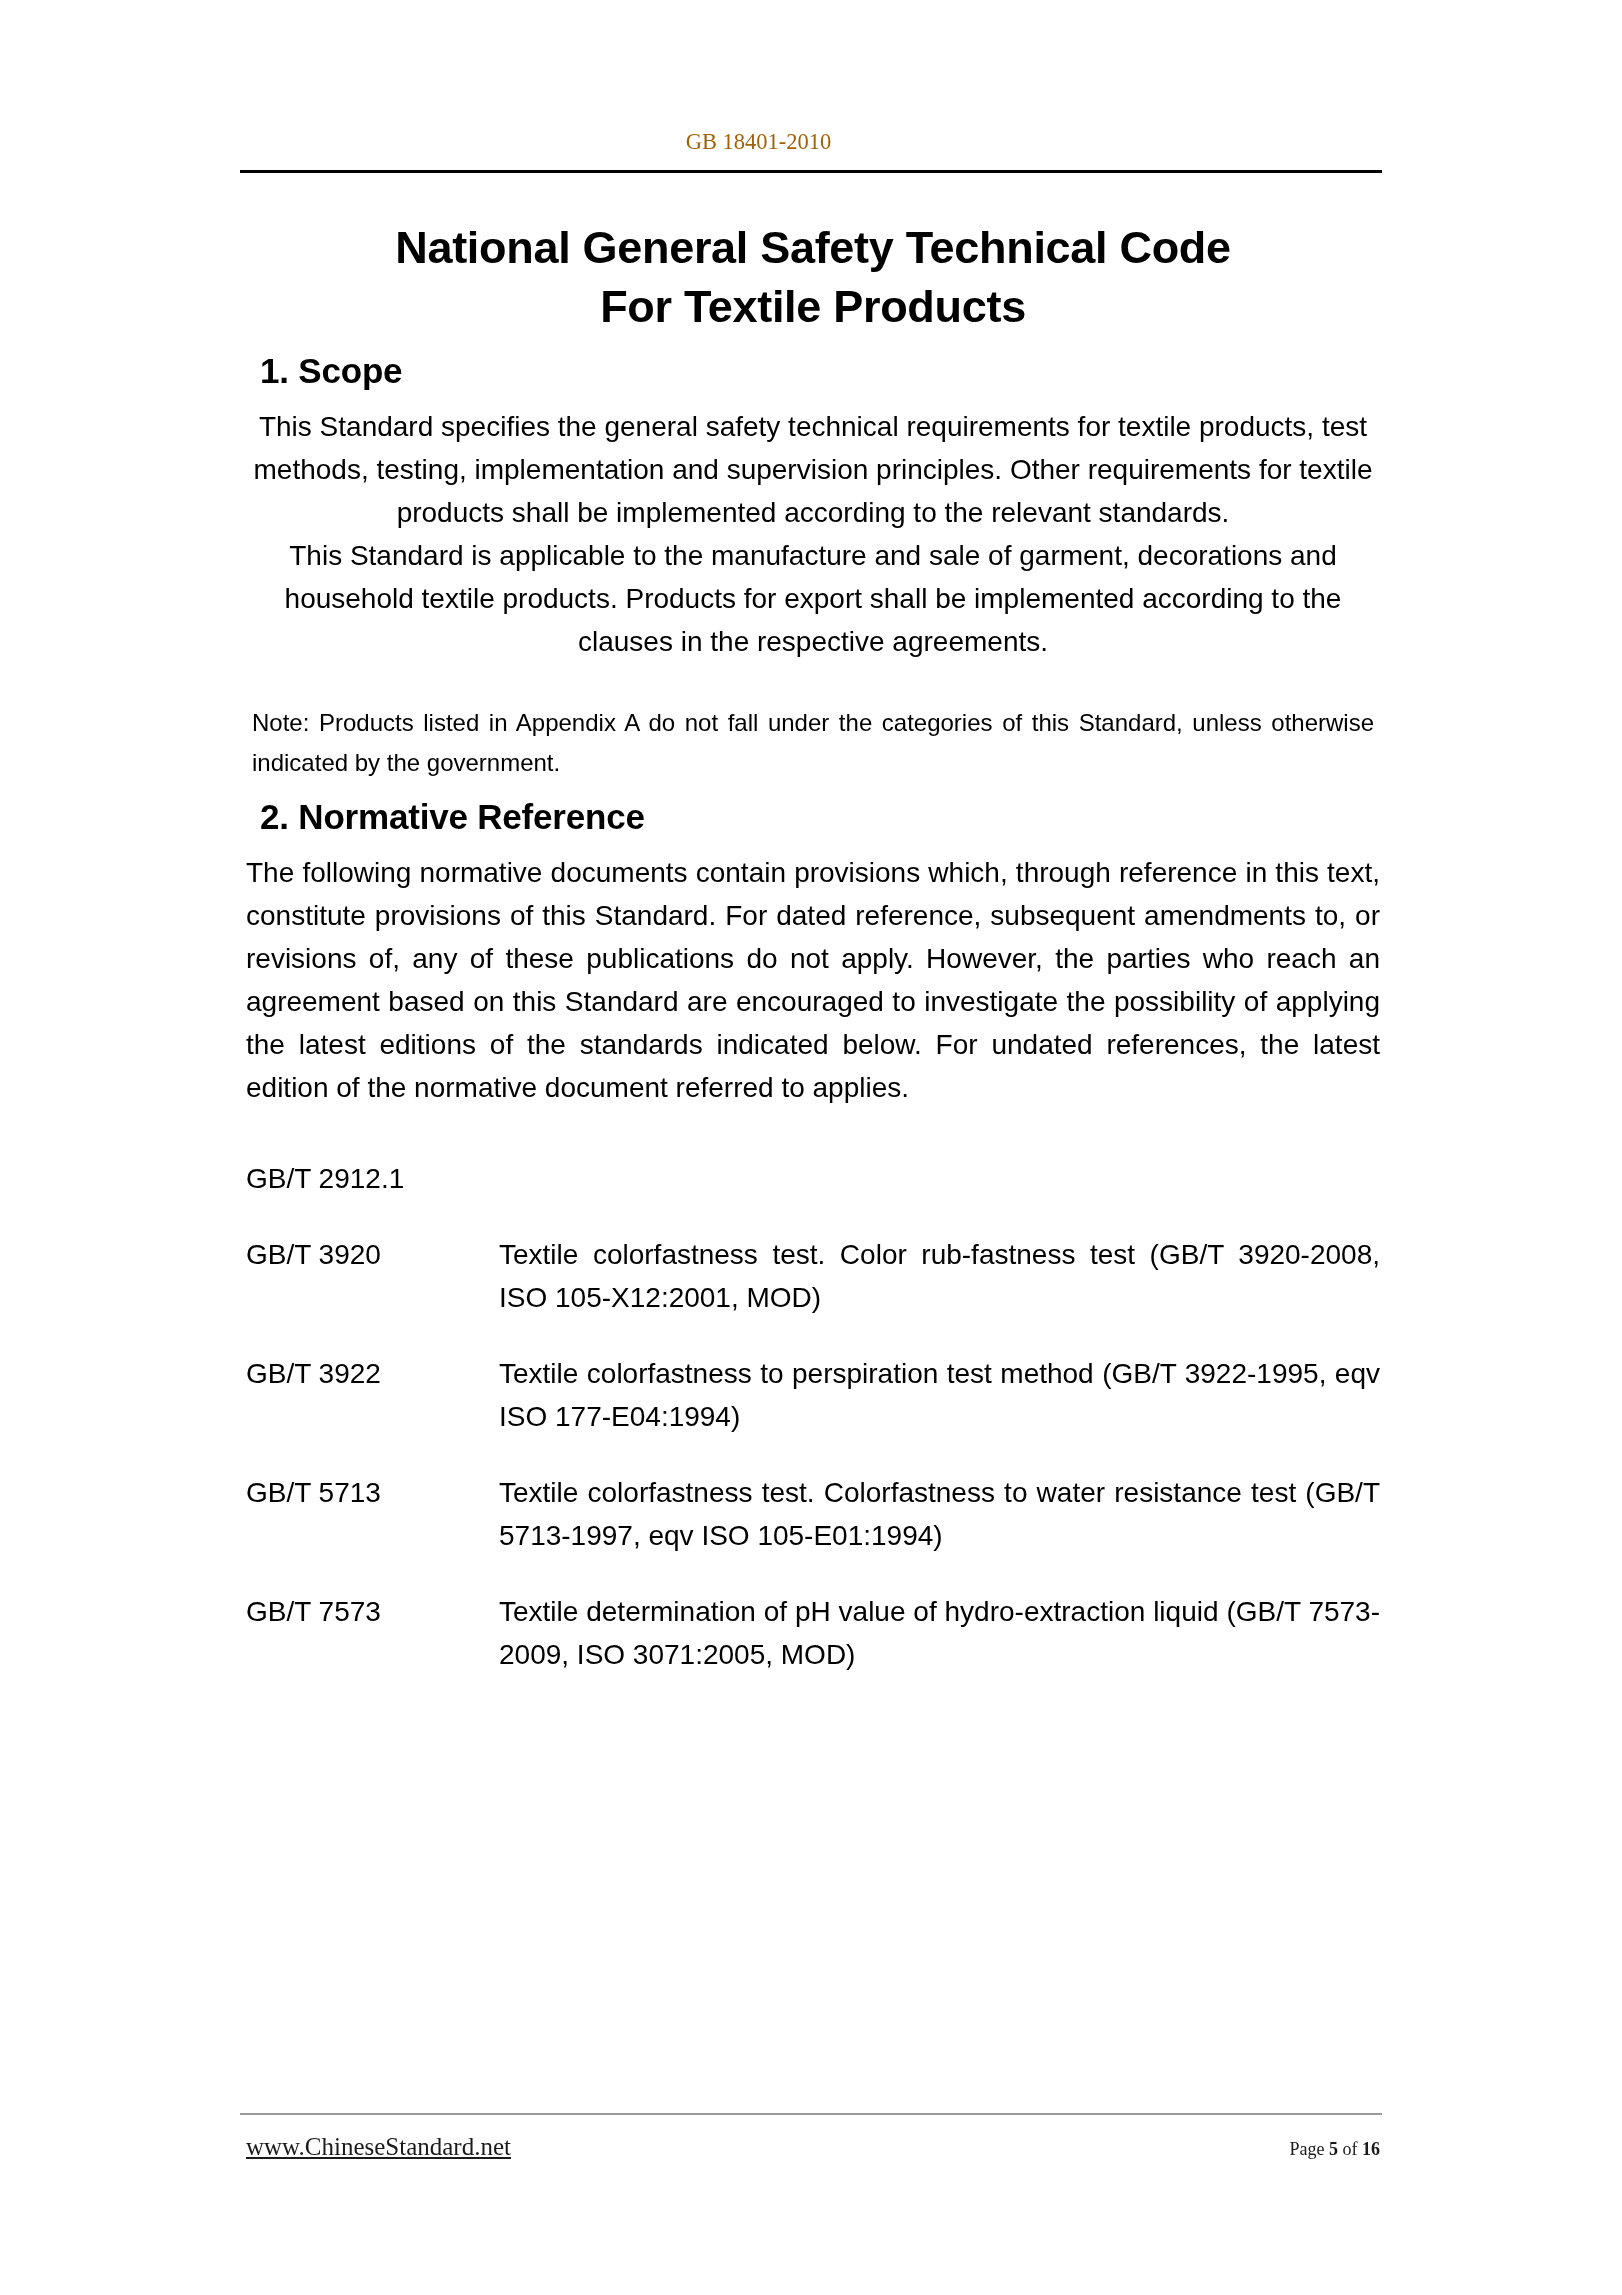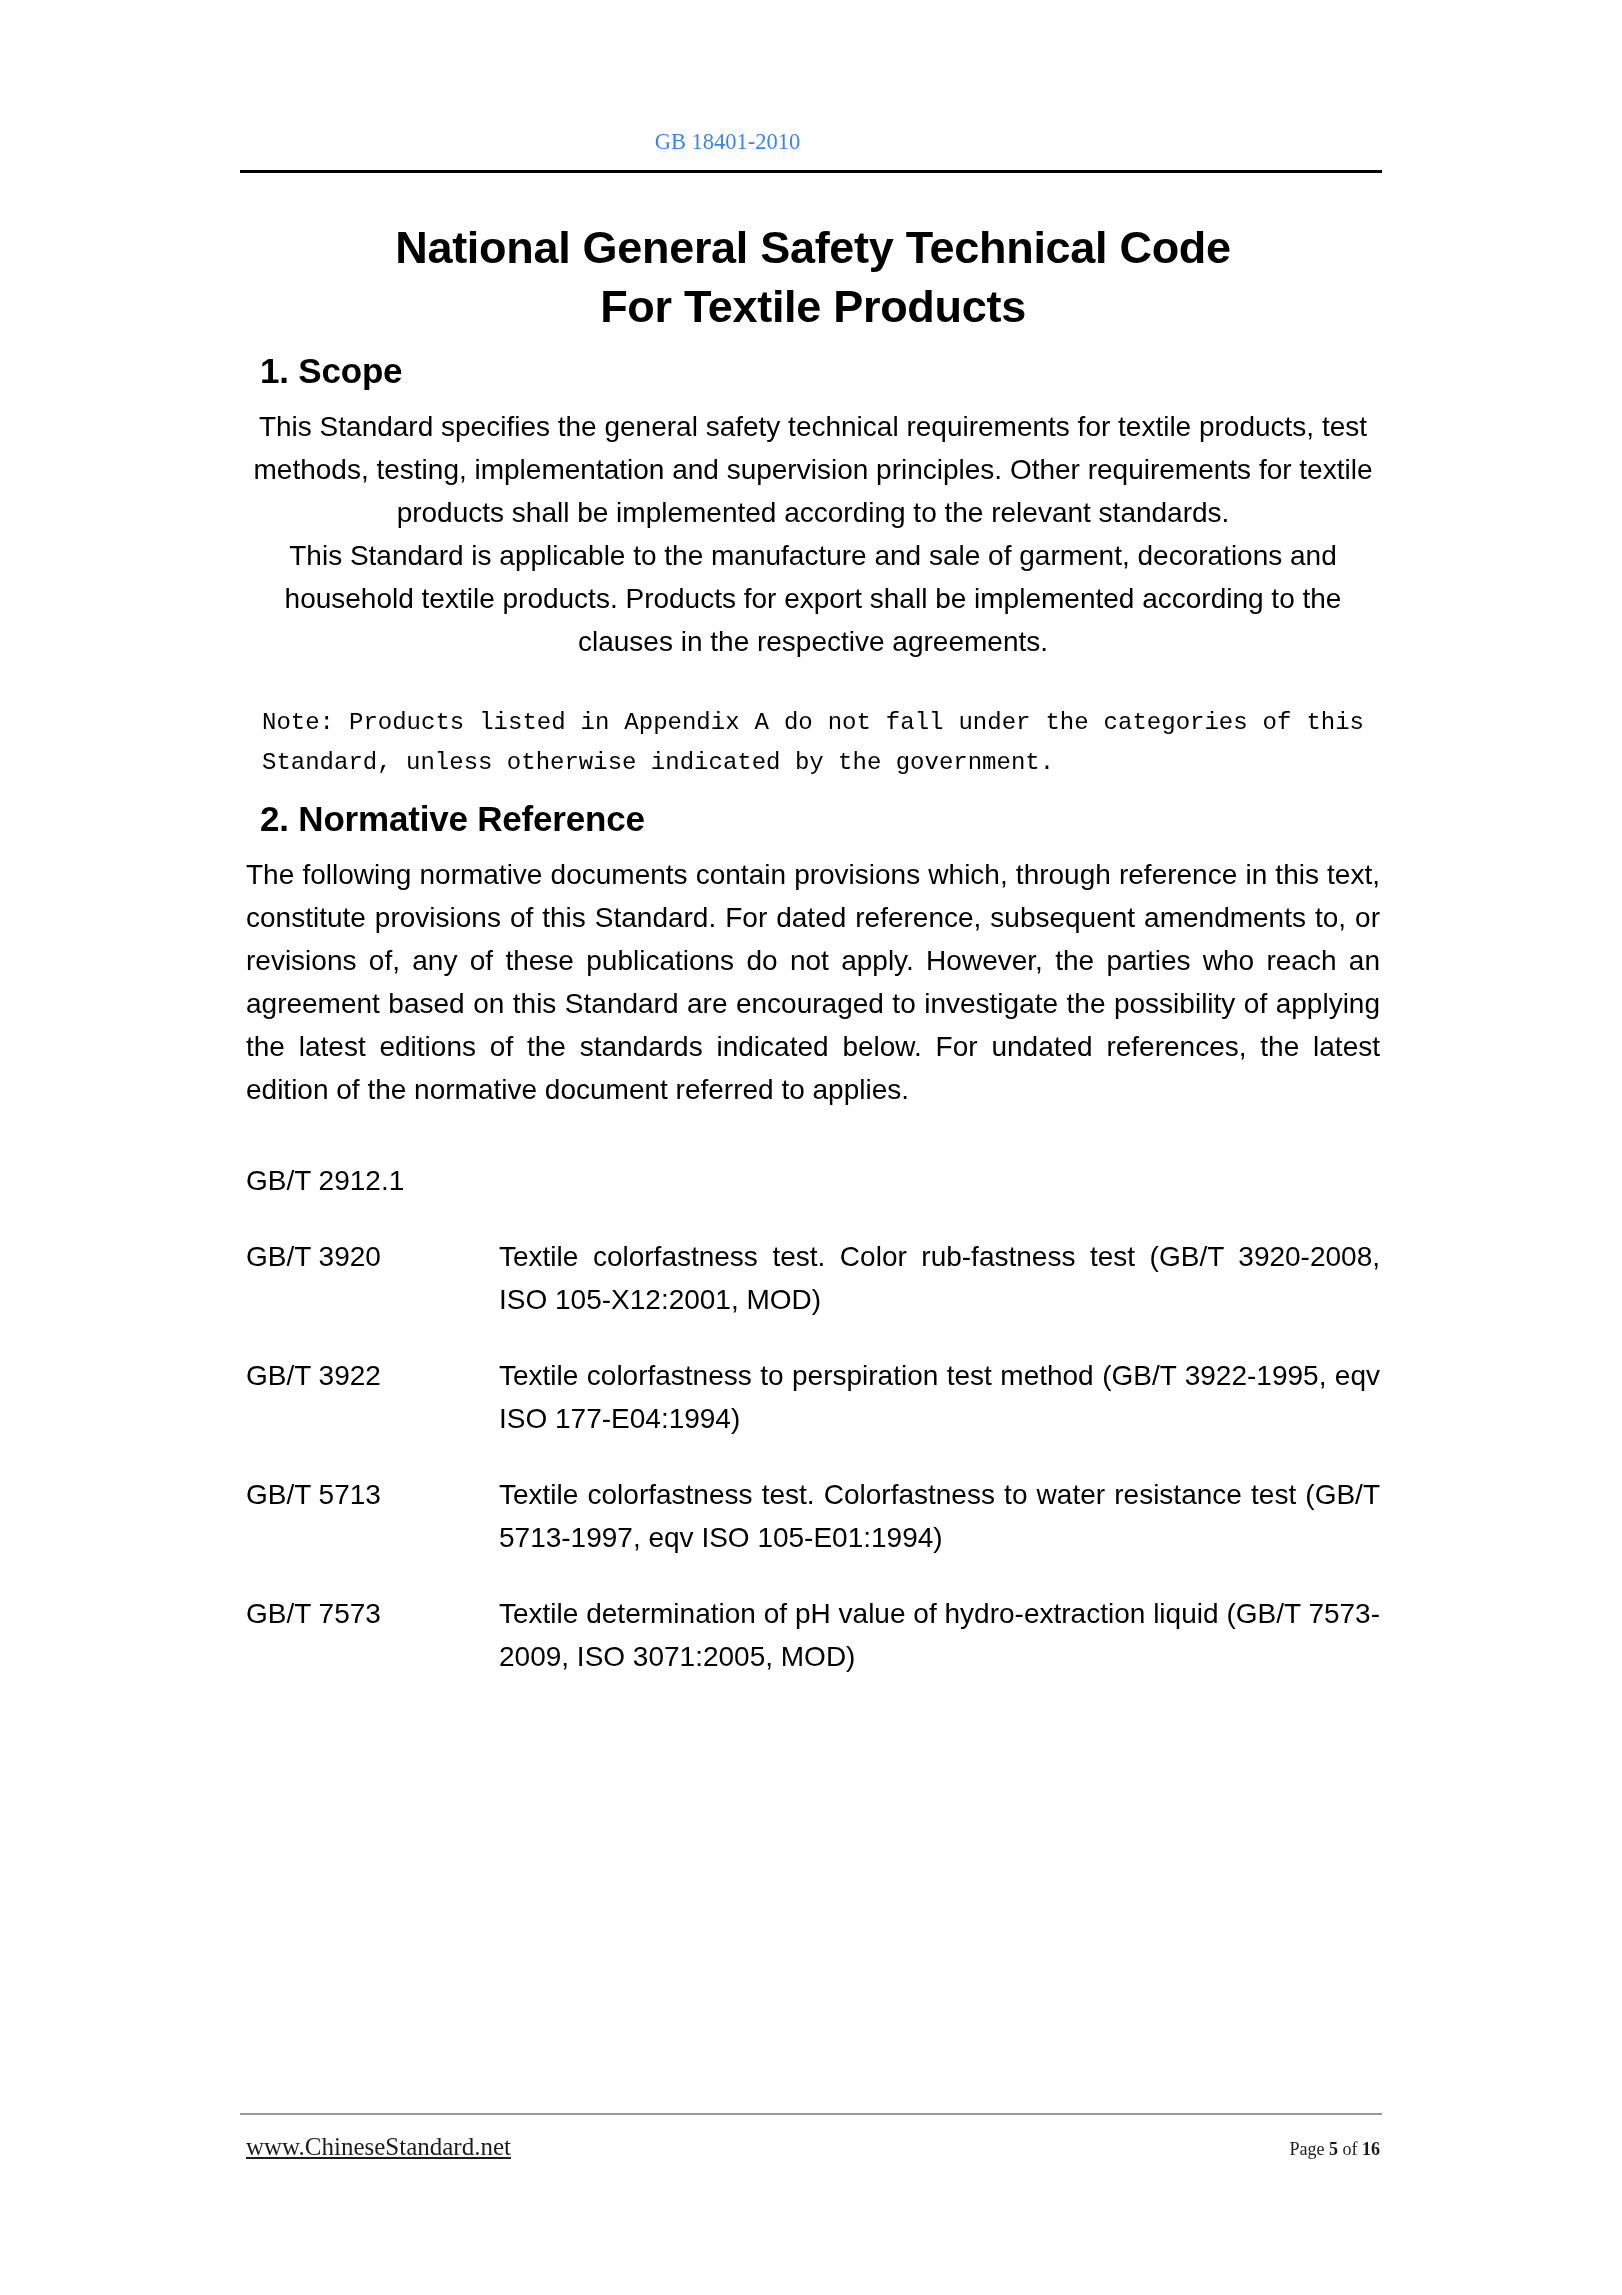"GB 18401-2010" .runhead { color: #3b82f6 -> #a16207; padding-left: none -> 31px }
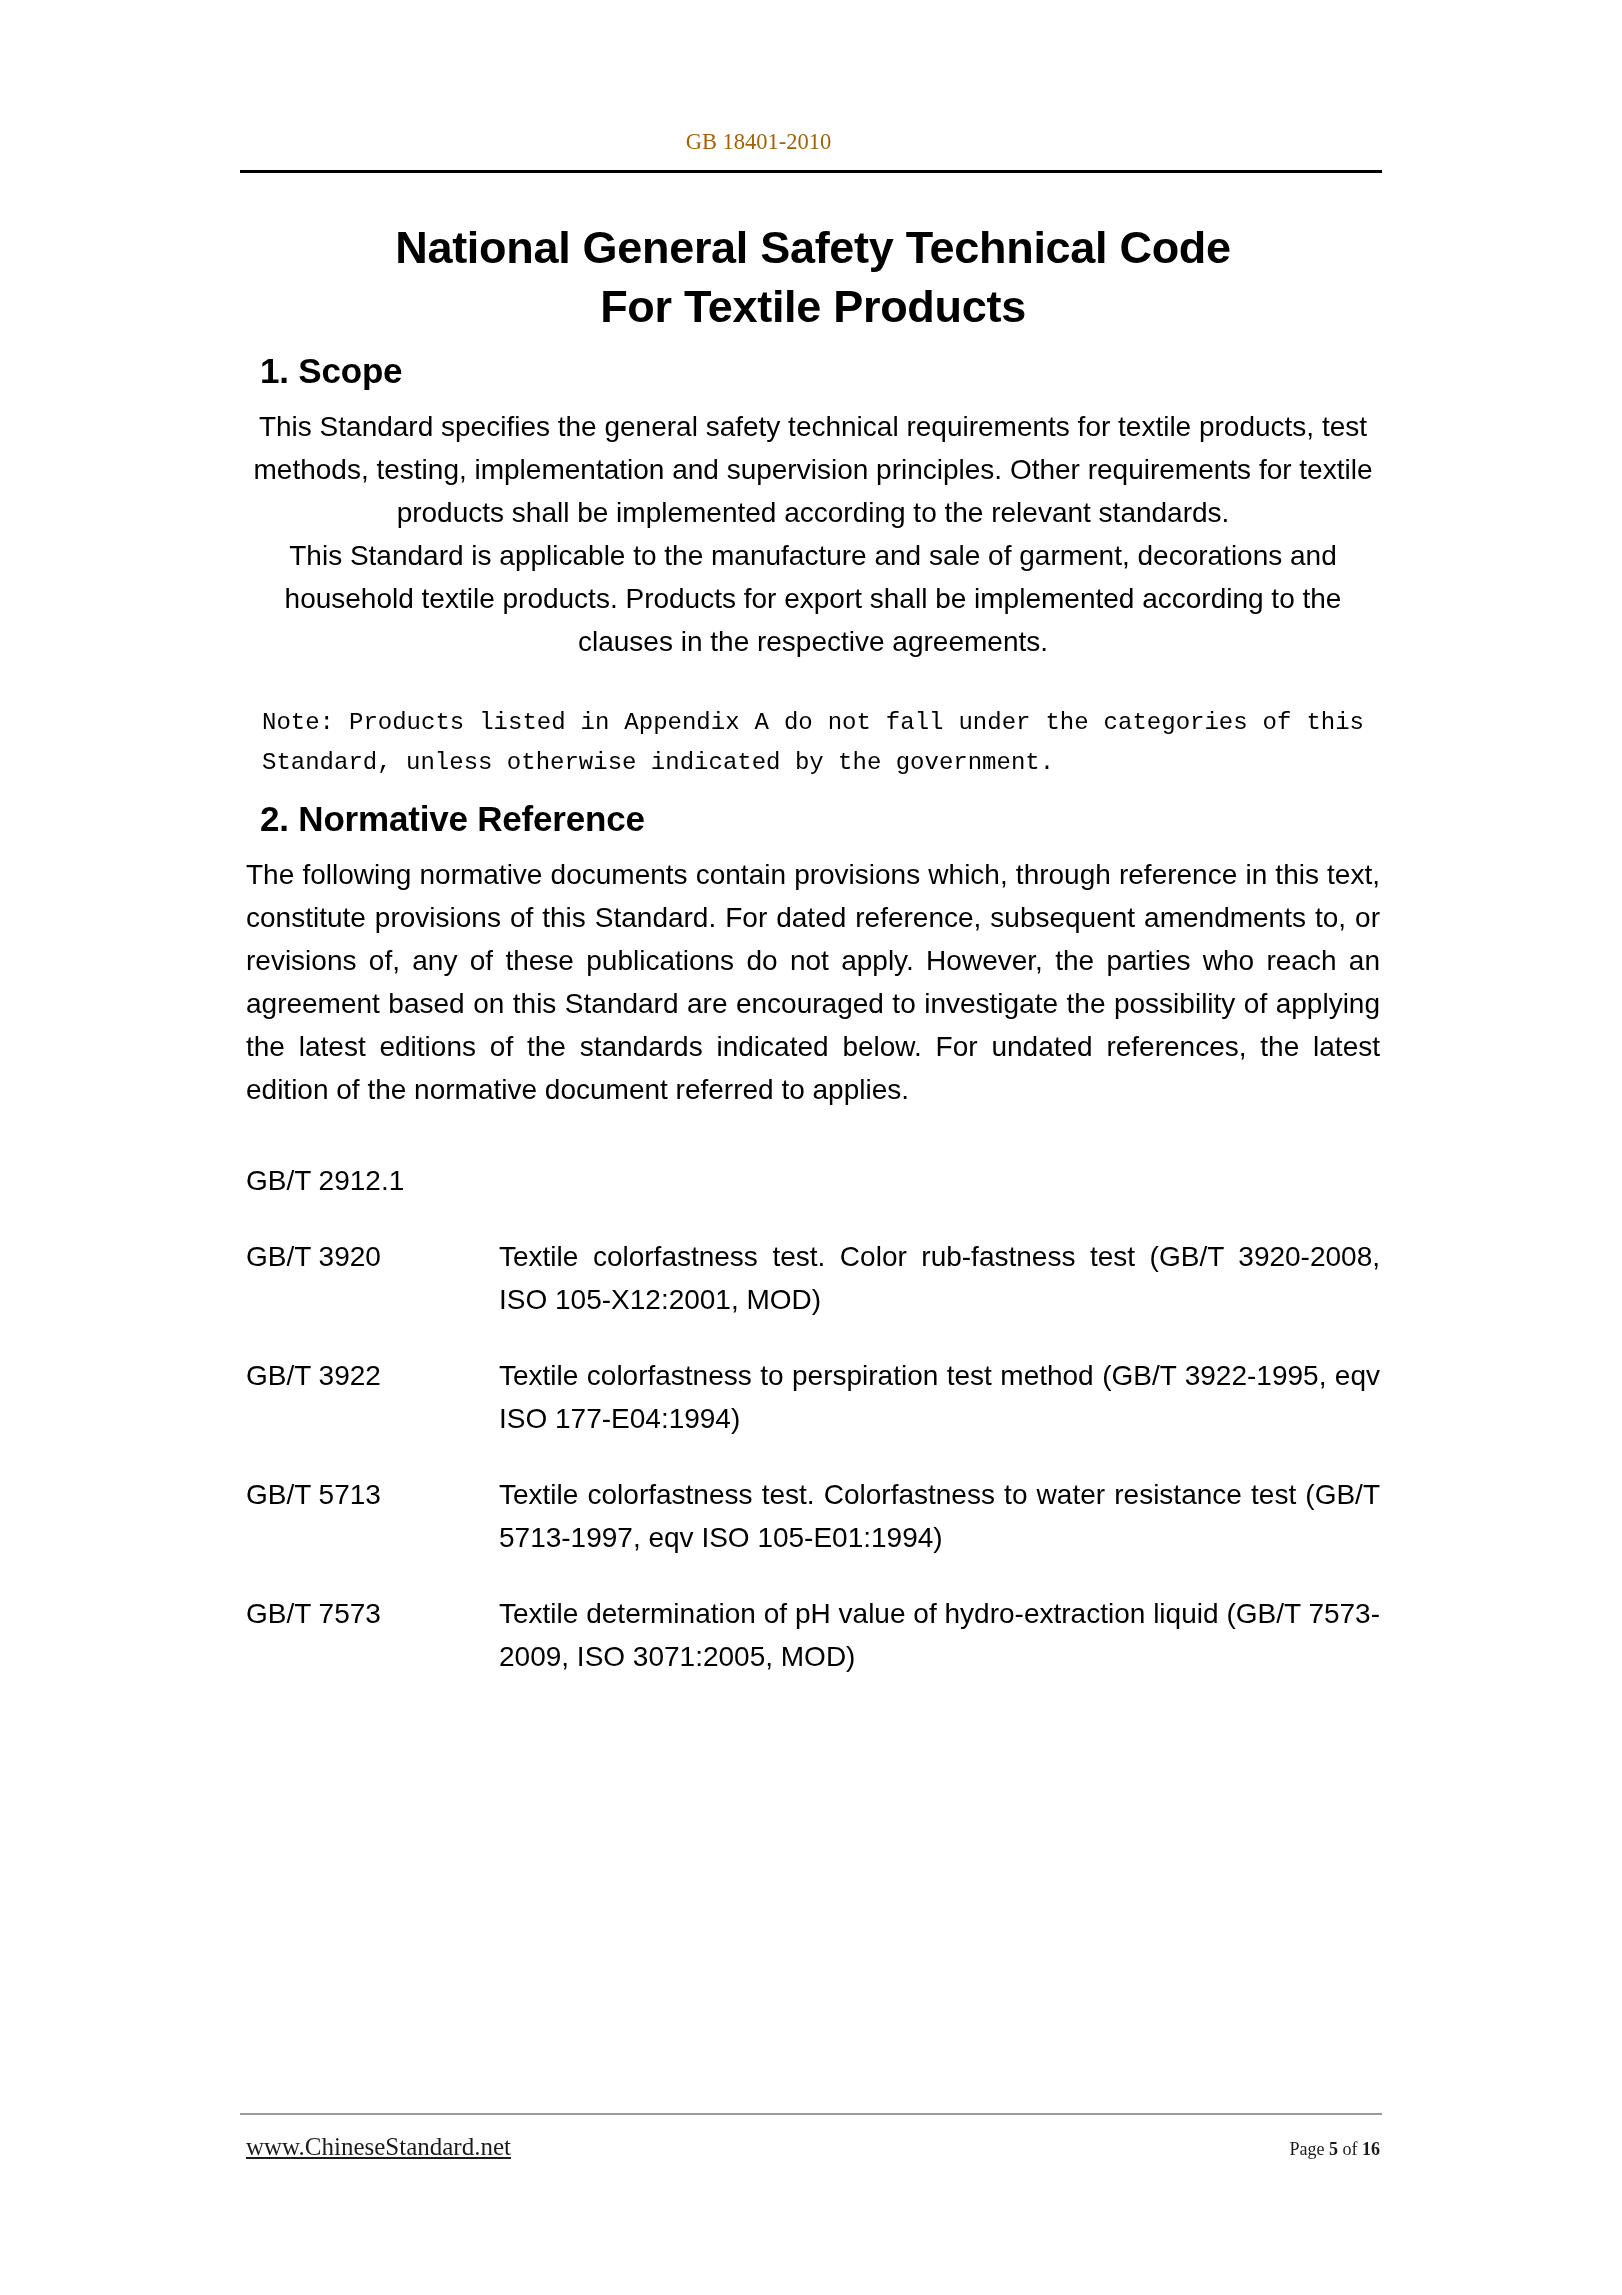"Note: Products listed in Appendix" p.note-par { font-family: Liberation Mono, monospace -> Liberation Sans, sans-serif; margin: 16px -> 6px }
